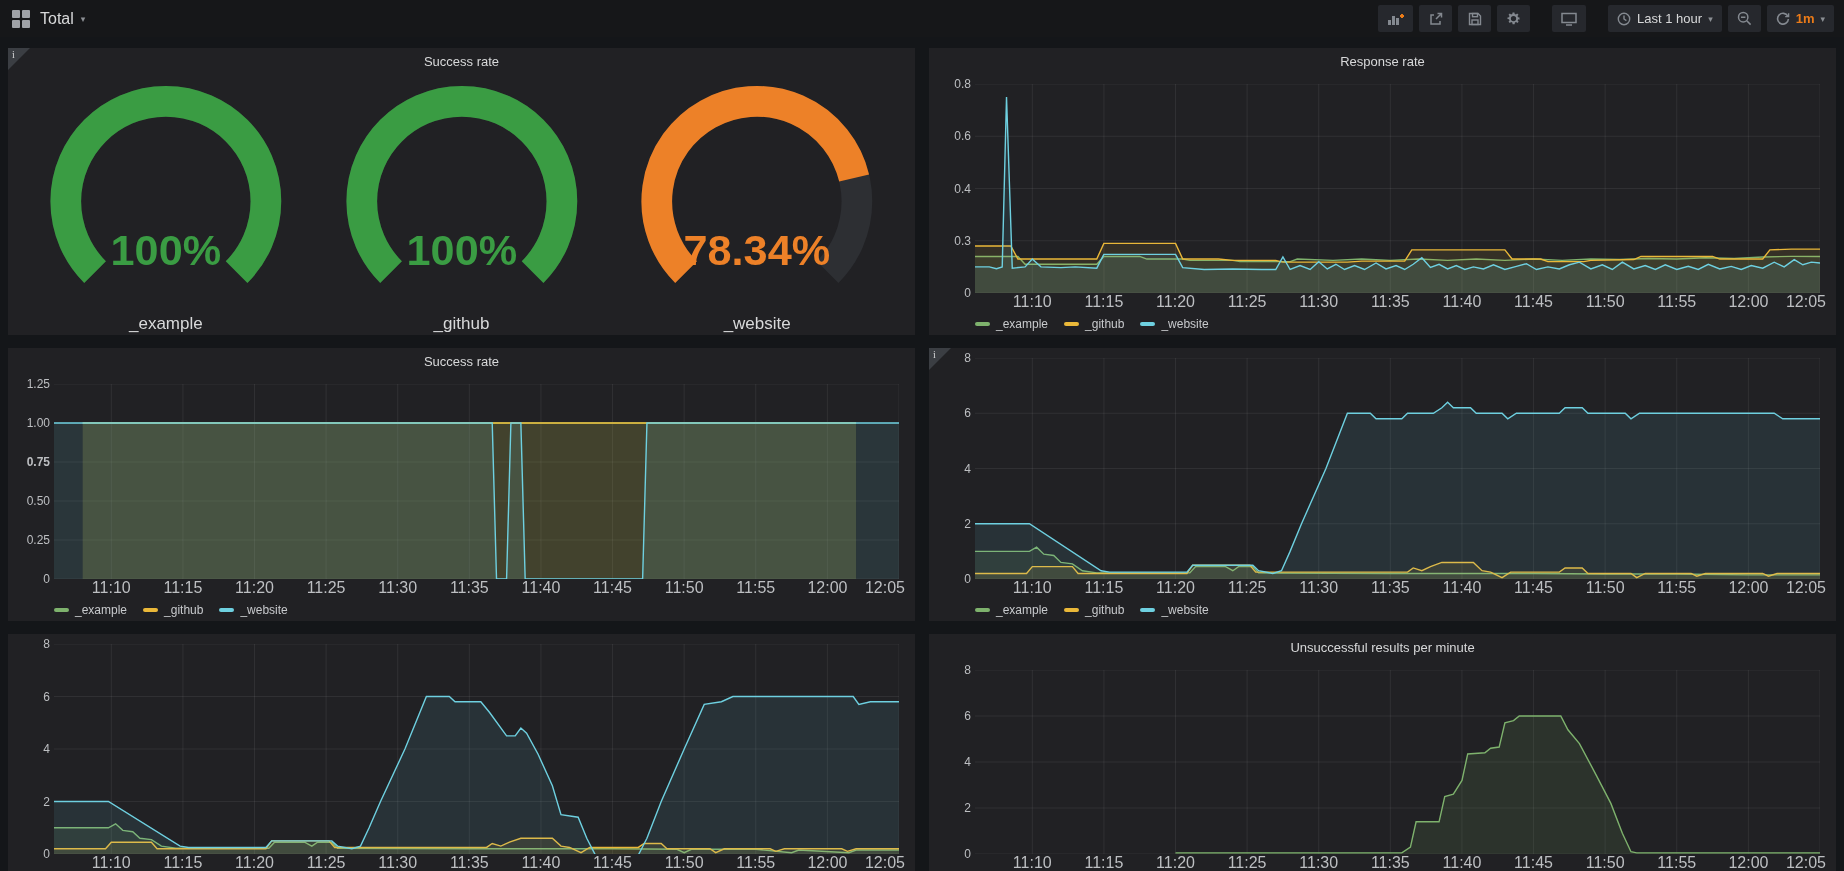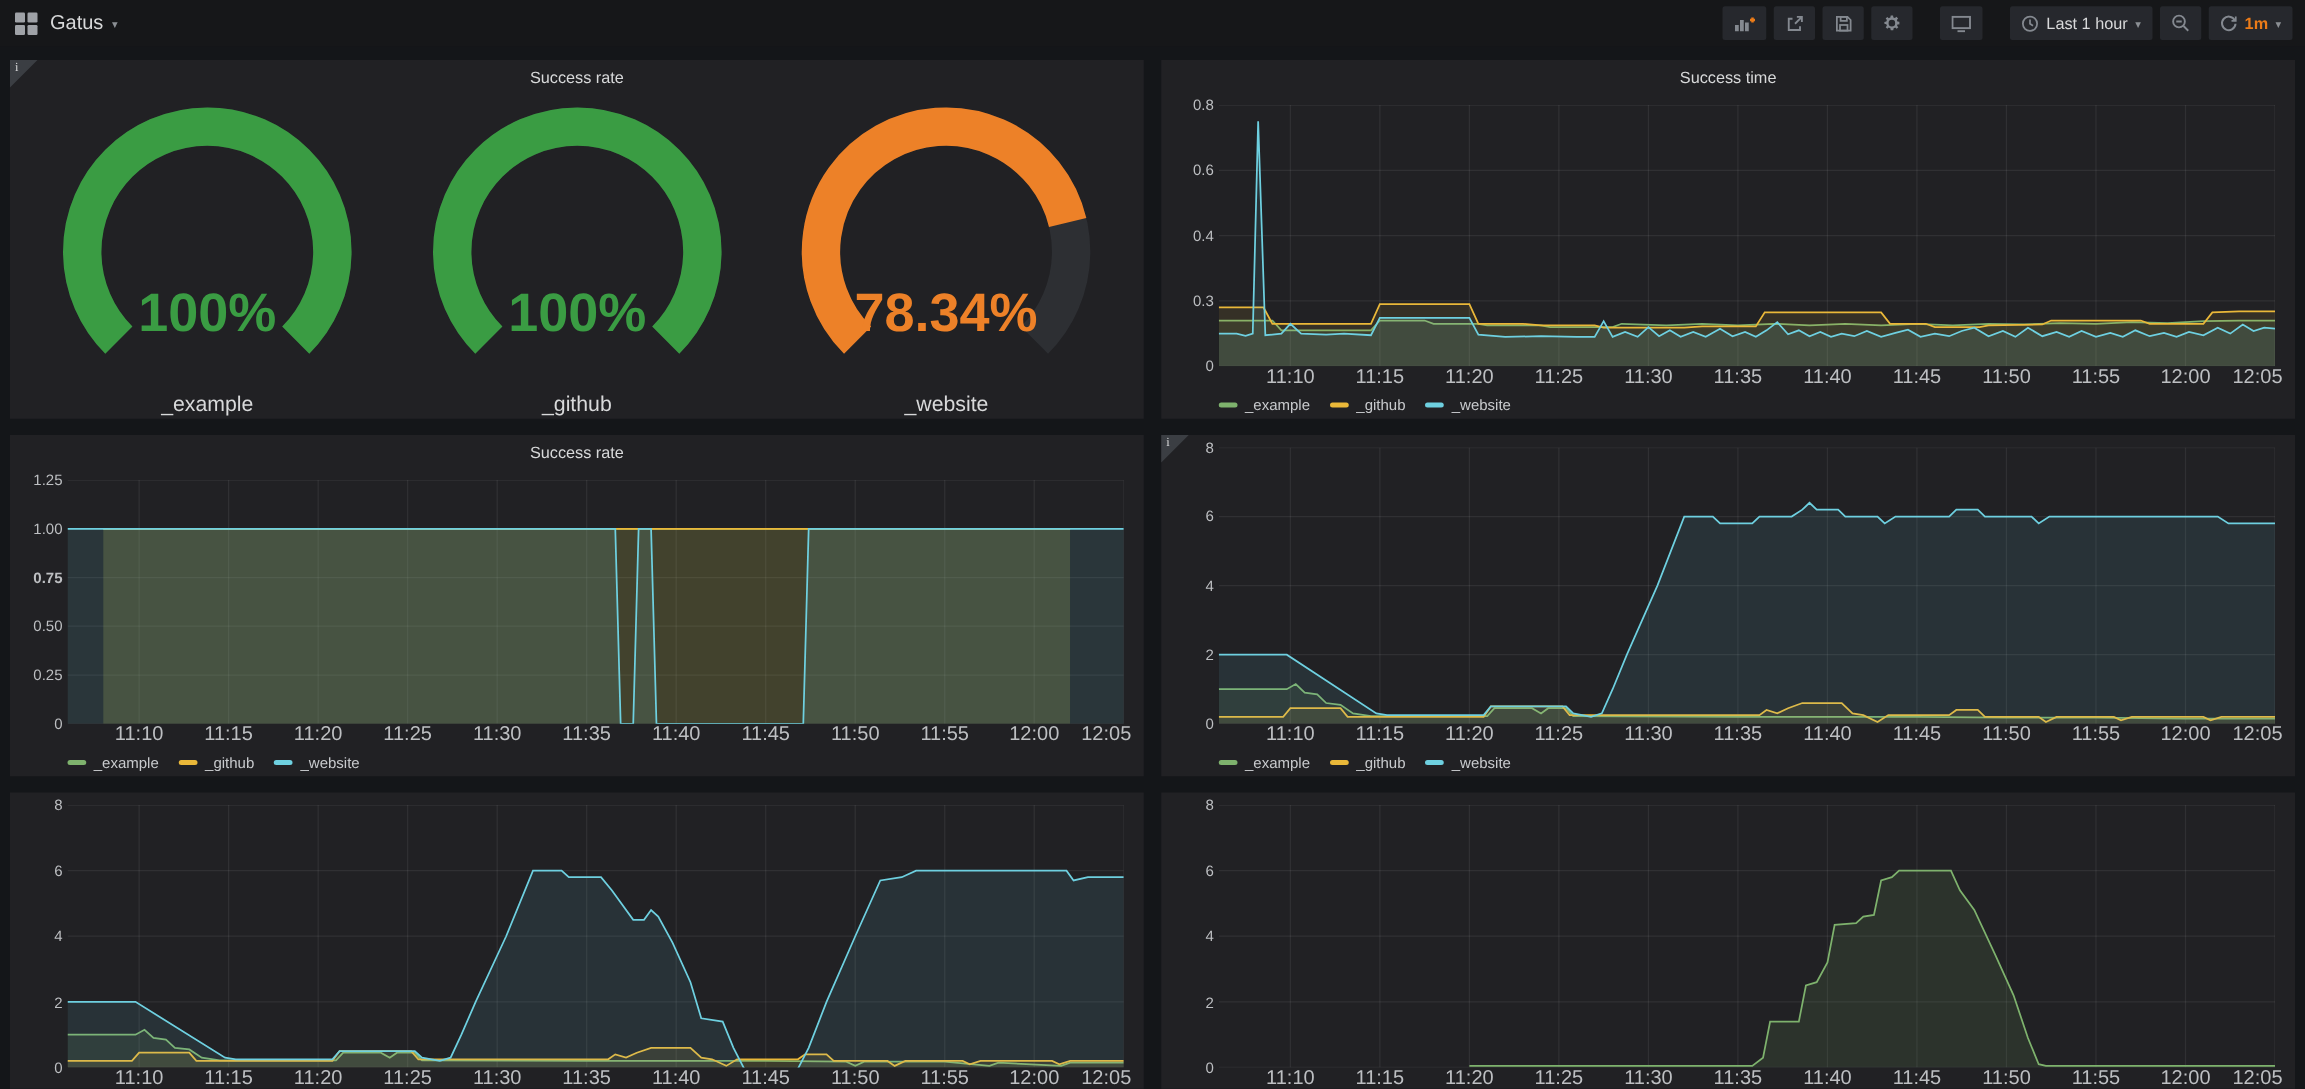"Gatus" span { text: Gatus -> Total }
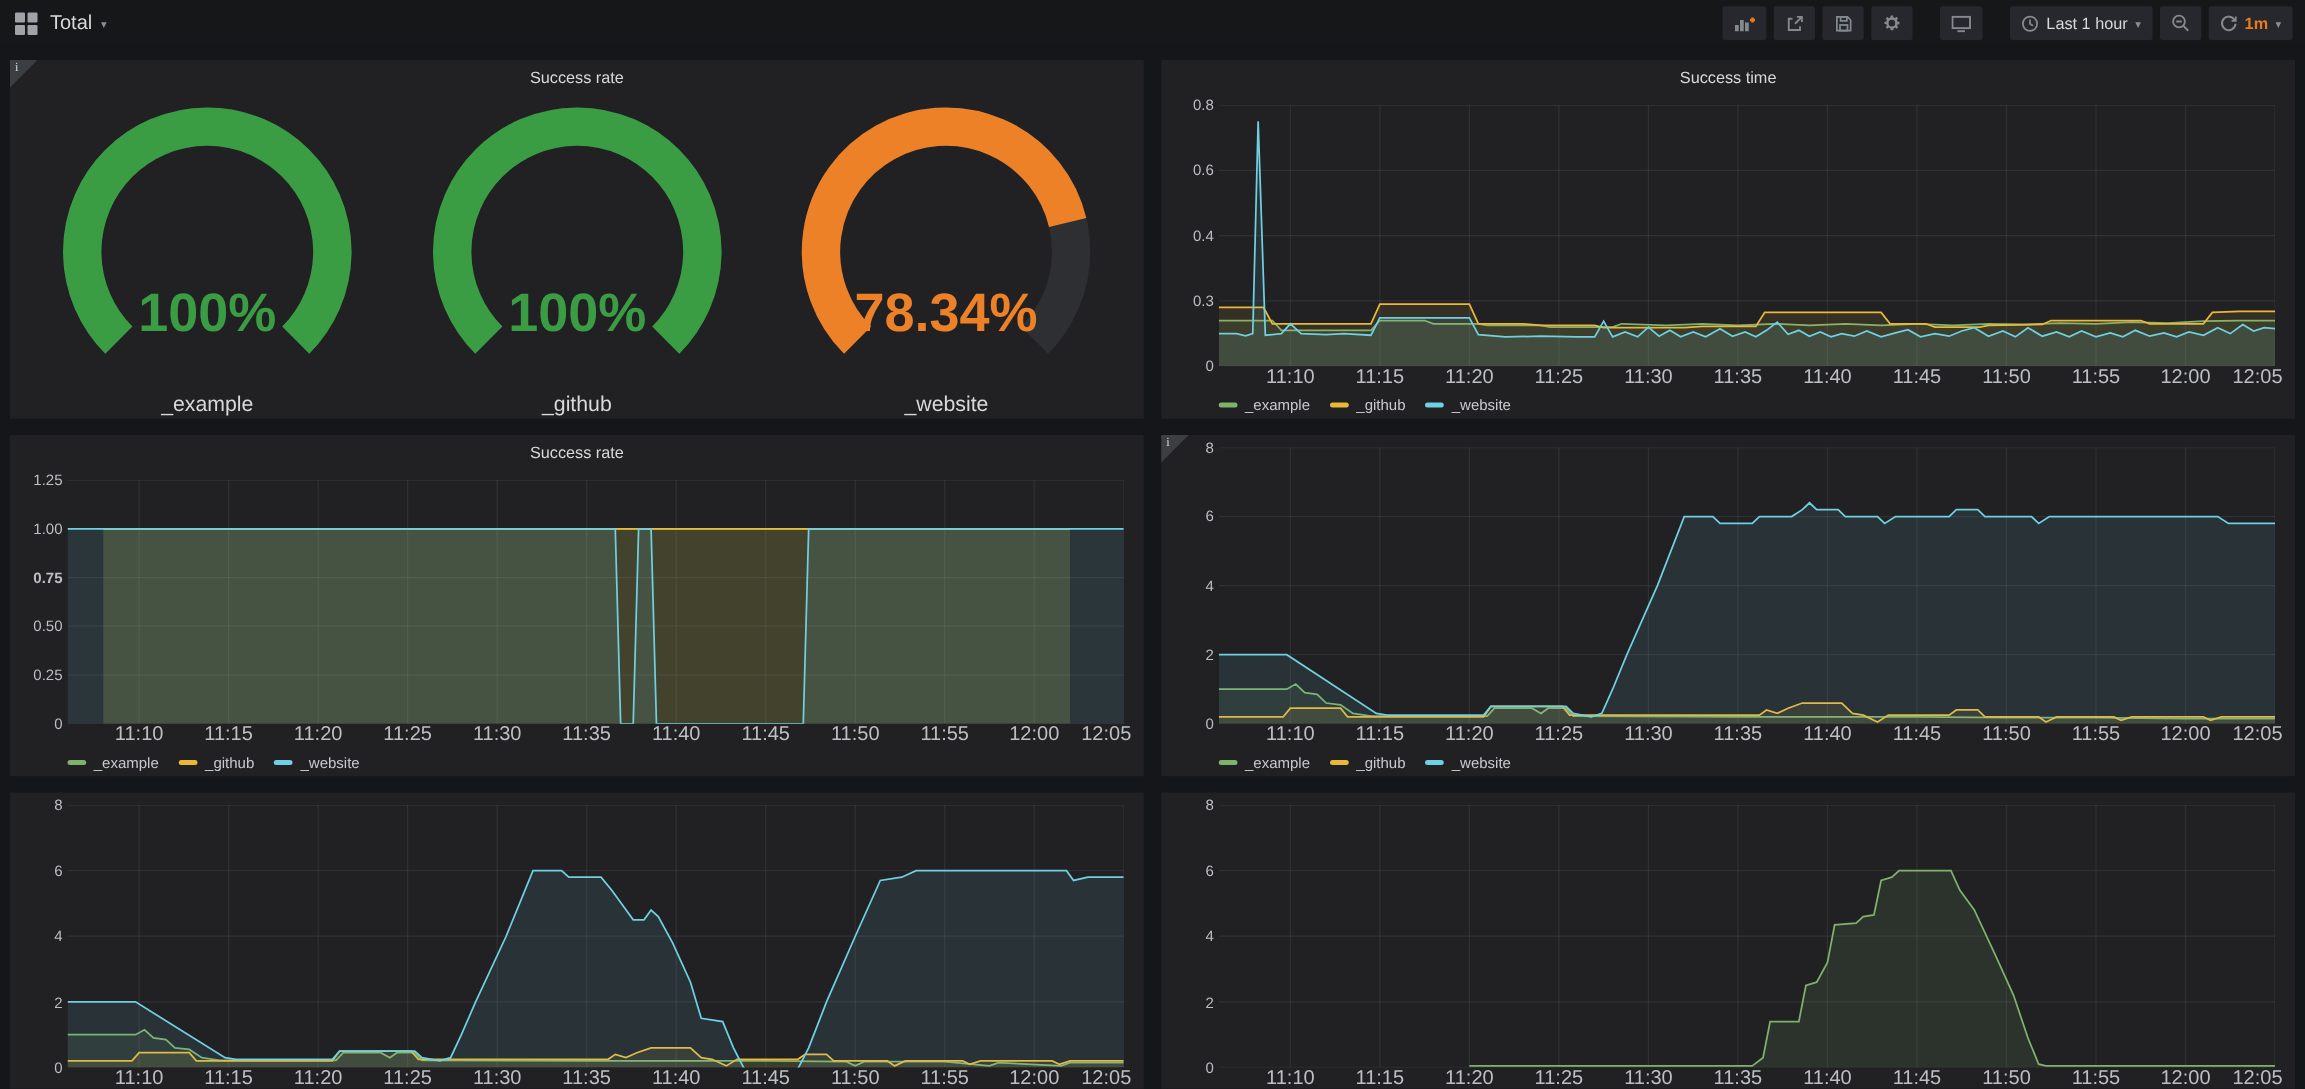"Success time" div.panel-title { text: Success time -> Response rate }
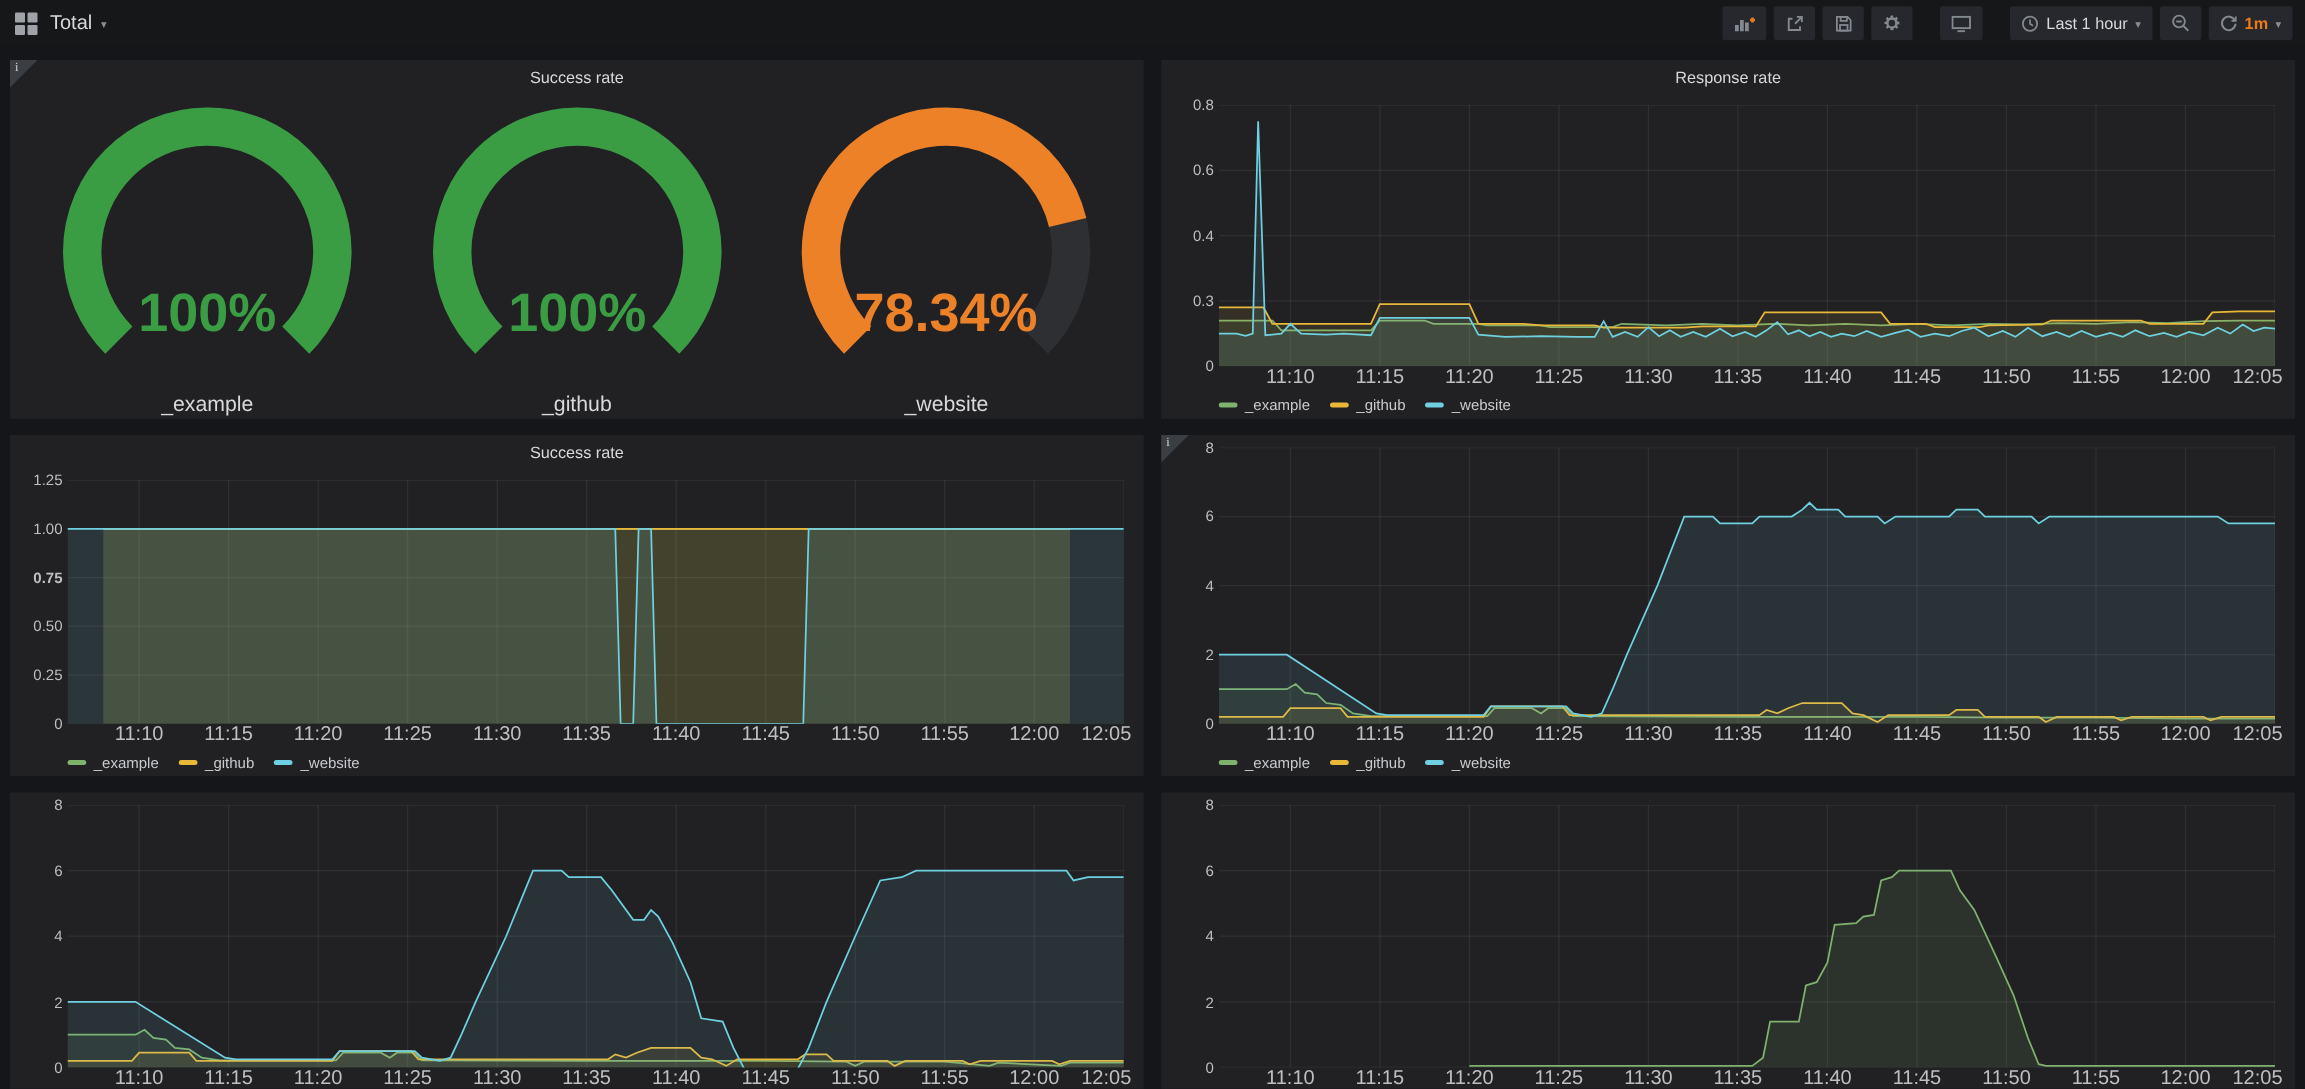"Unsuccessful results per minute" div.panel-title { html: none -> <div>Unsuccessful results per minute</div> }
